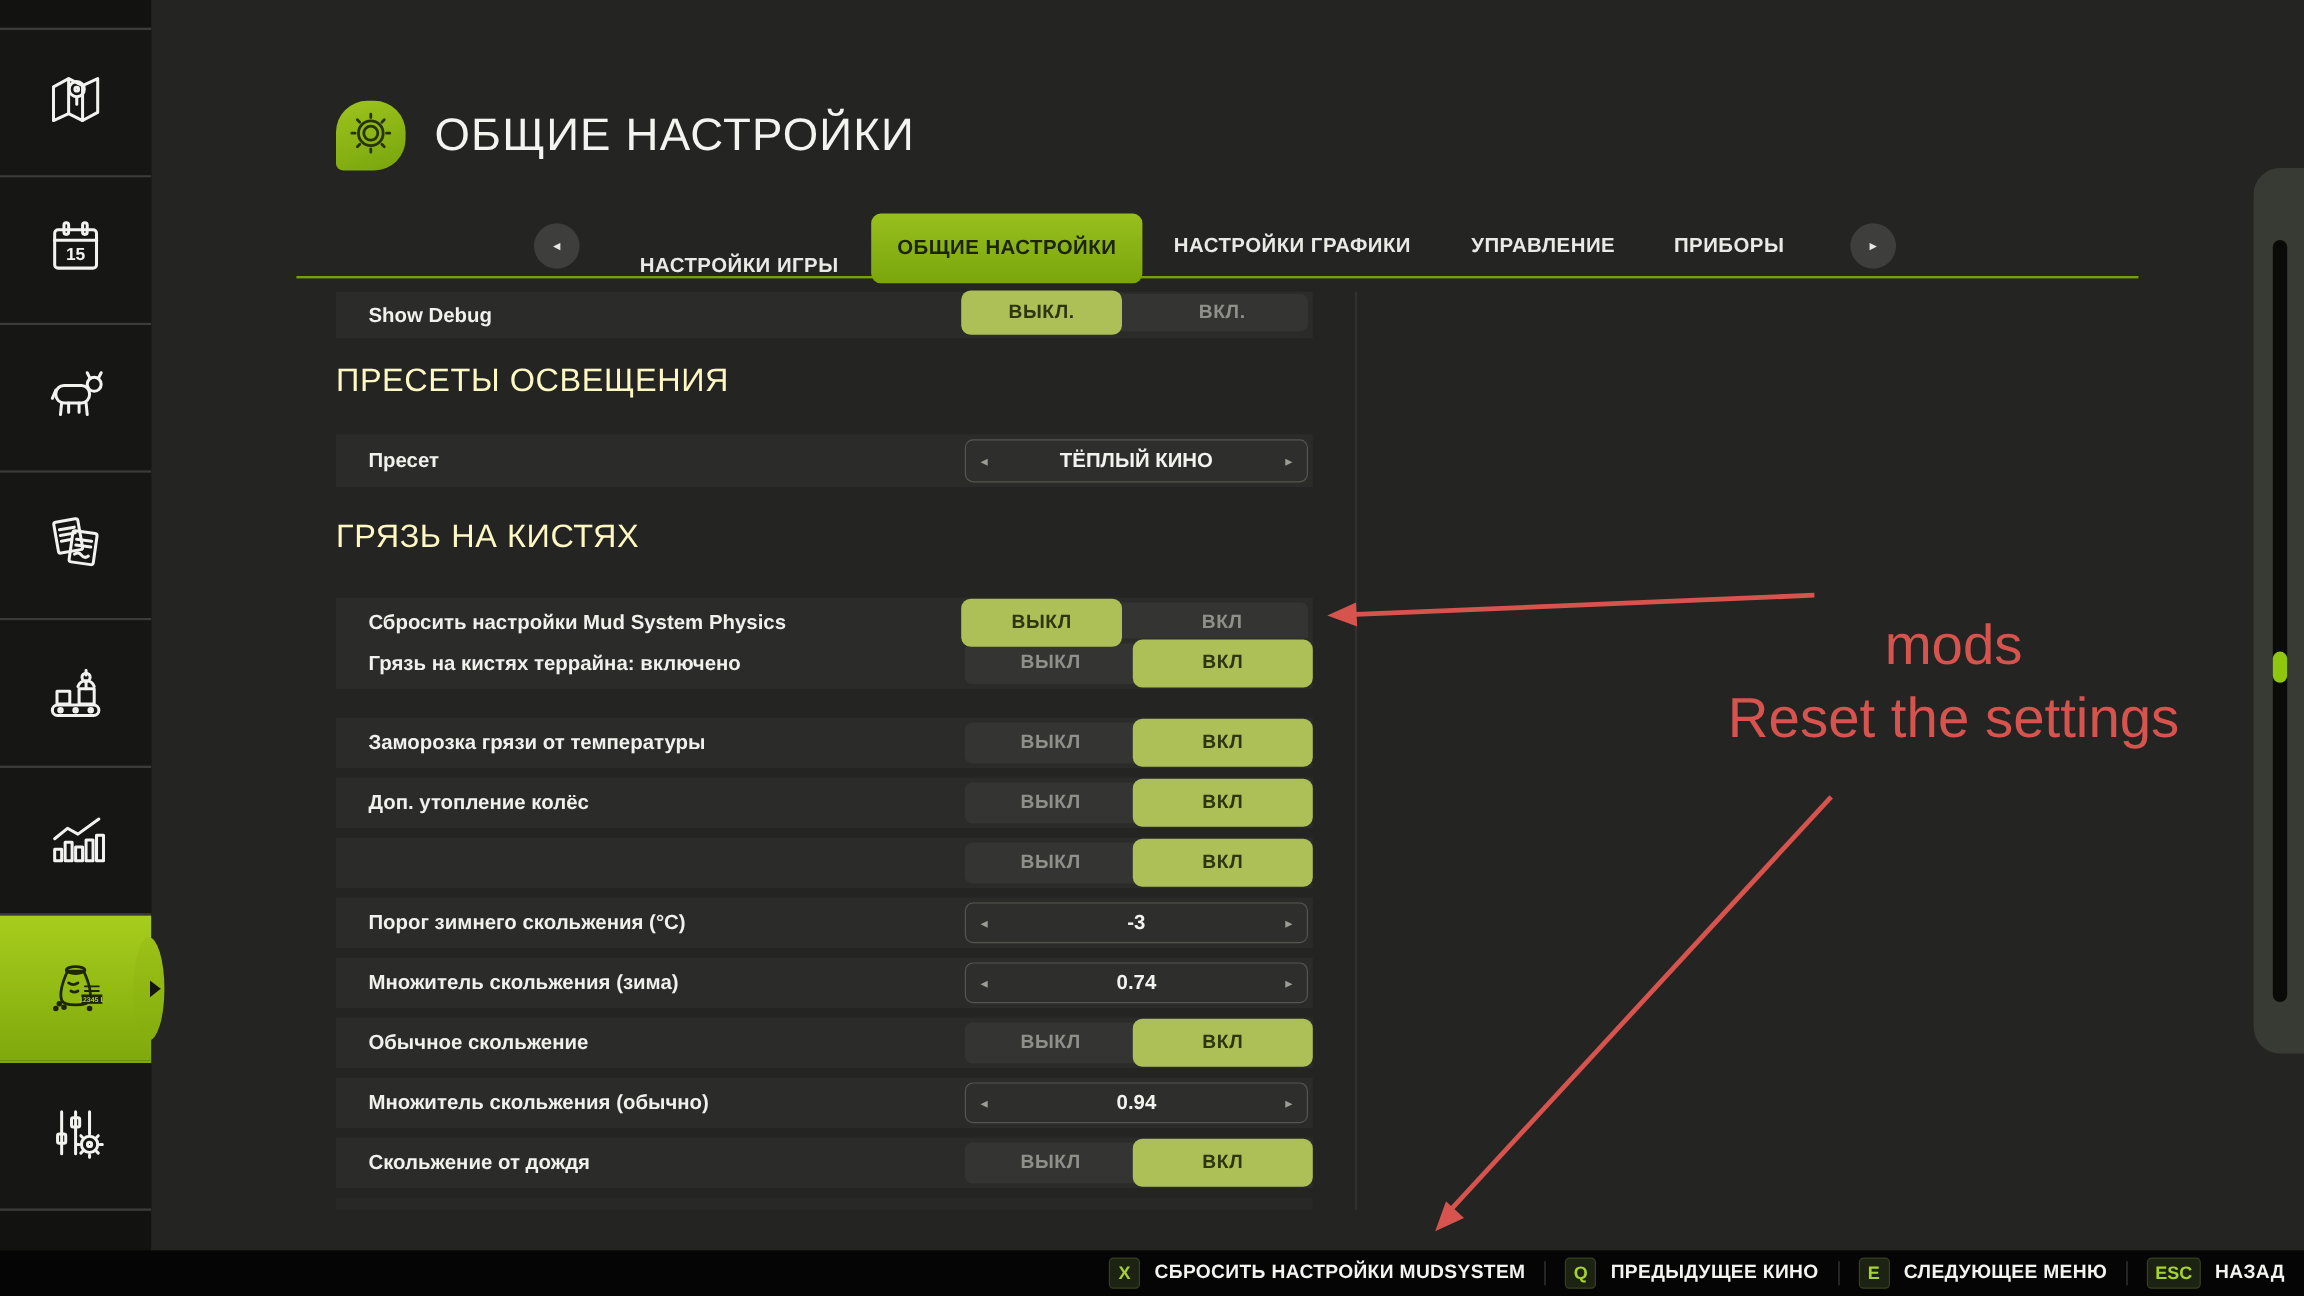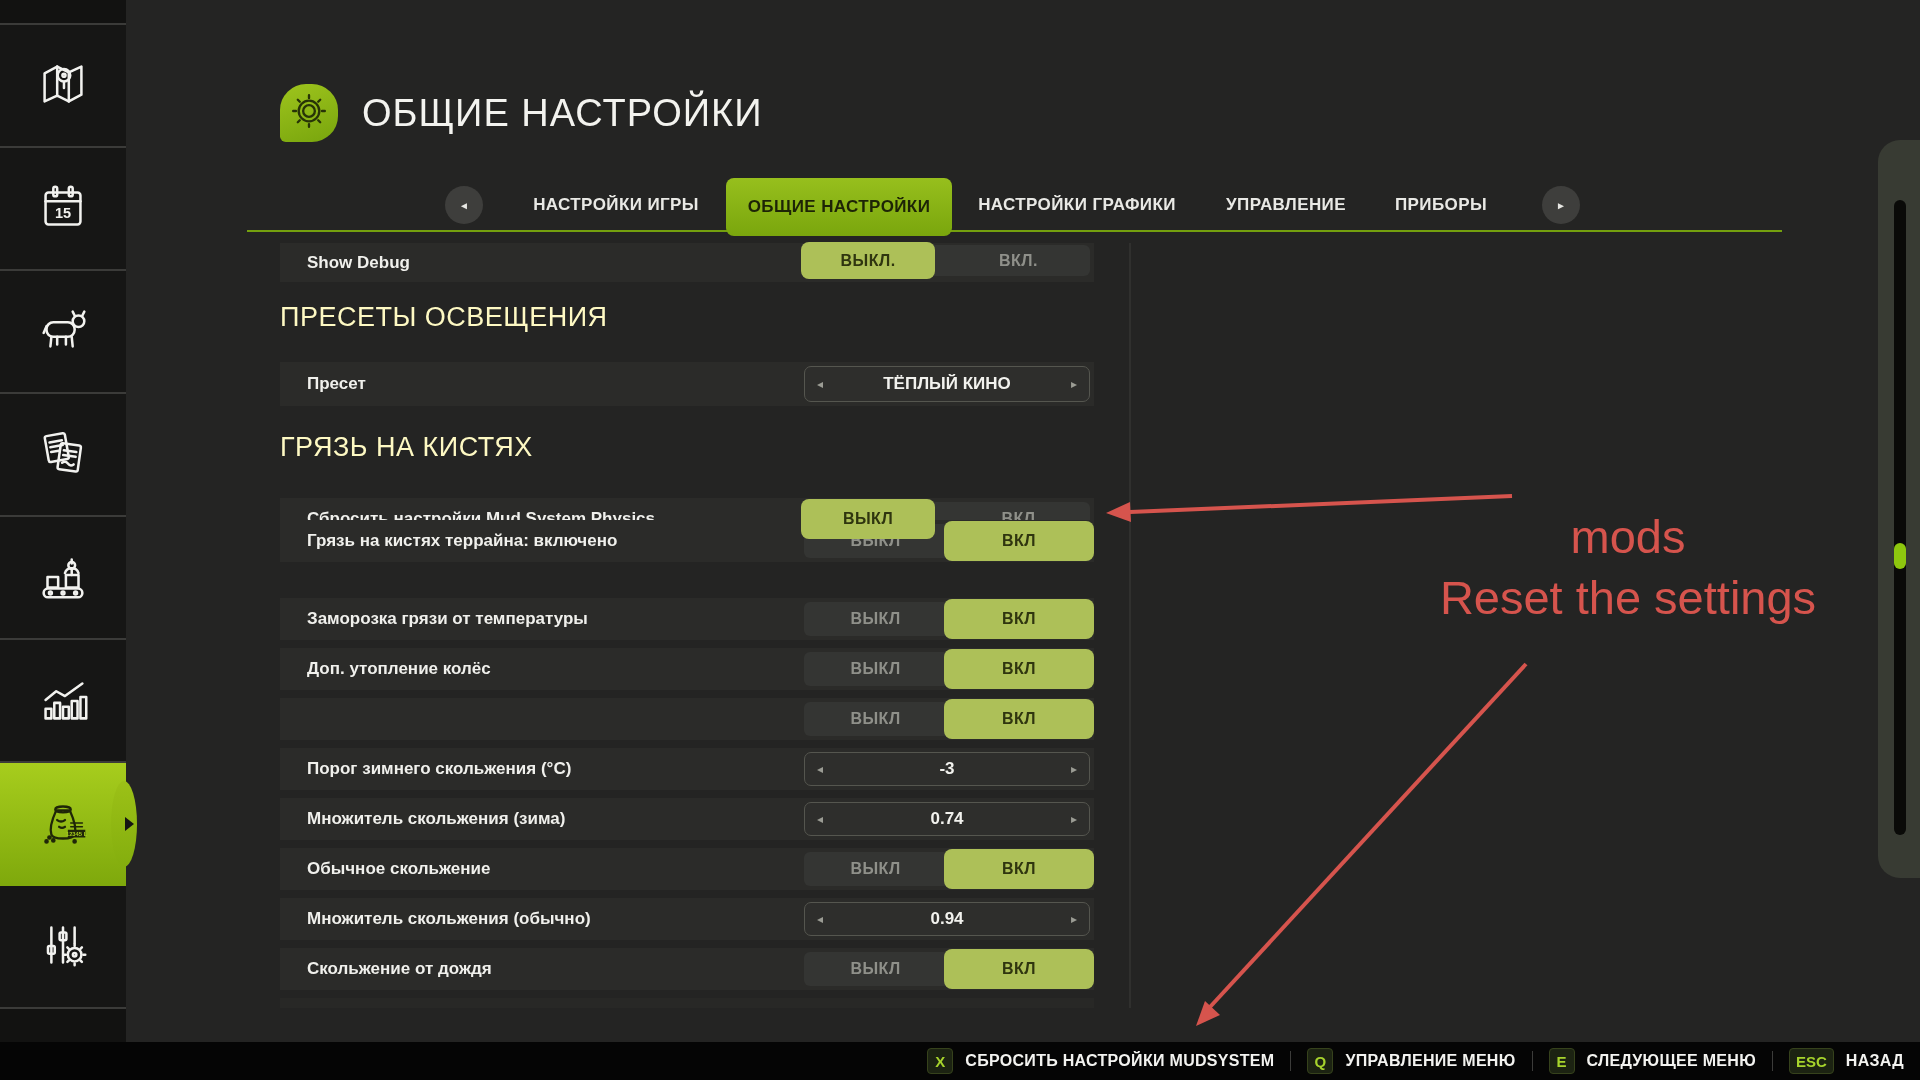"НАСТРОЙКИ ИГРЫ" div.abs { align-items: none -> flex-end }
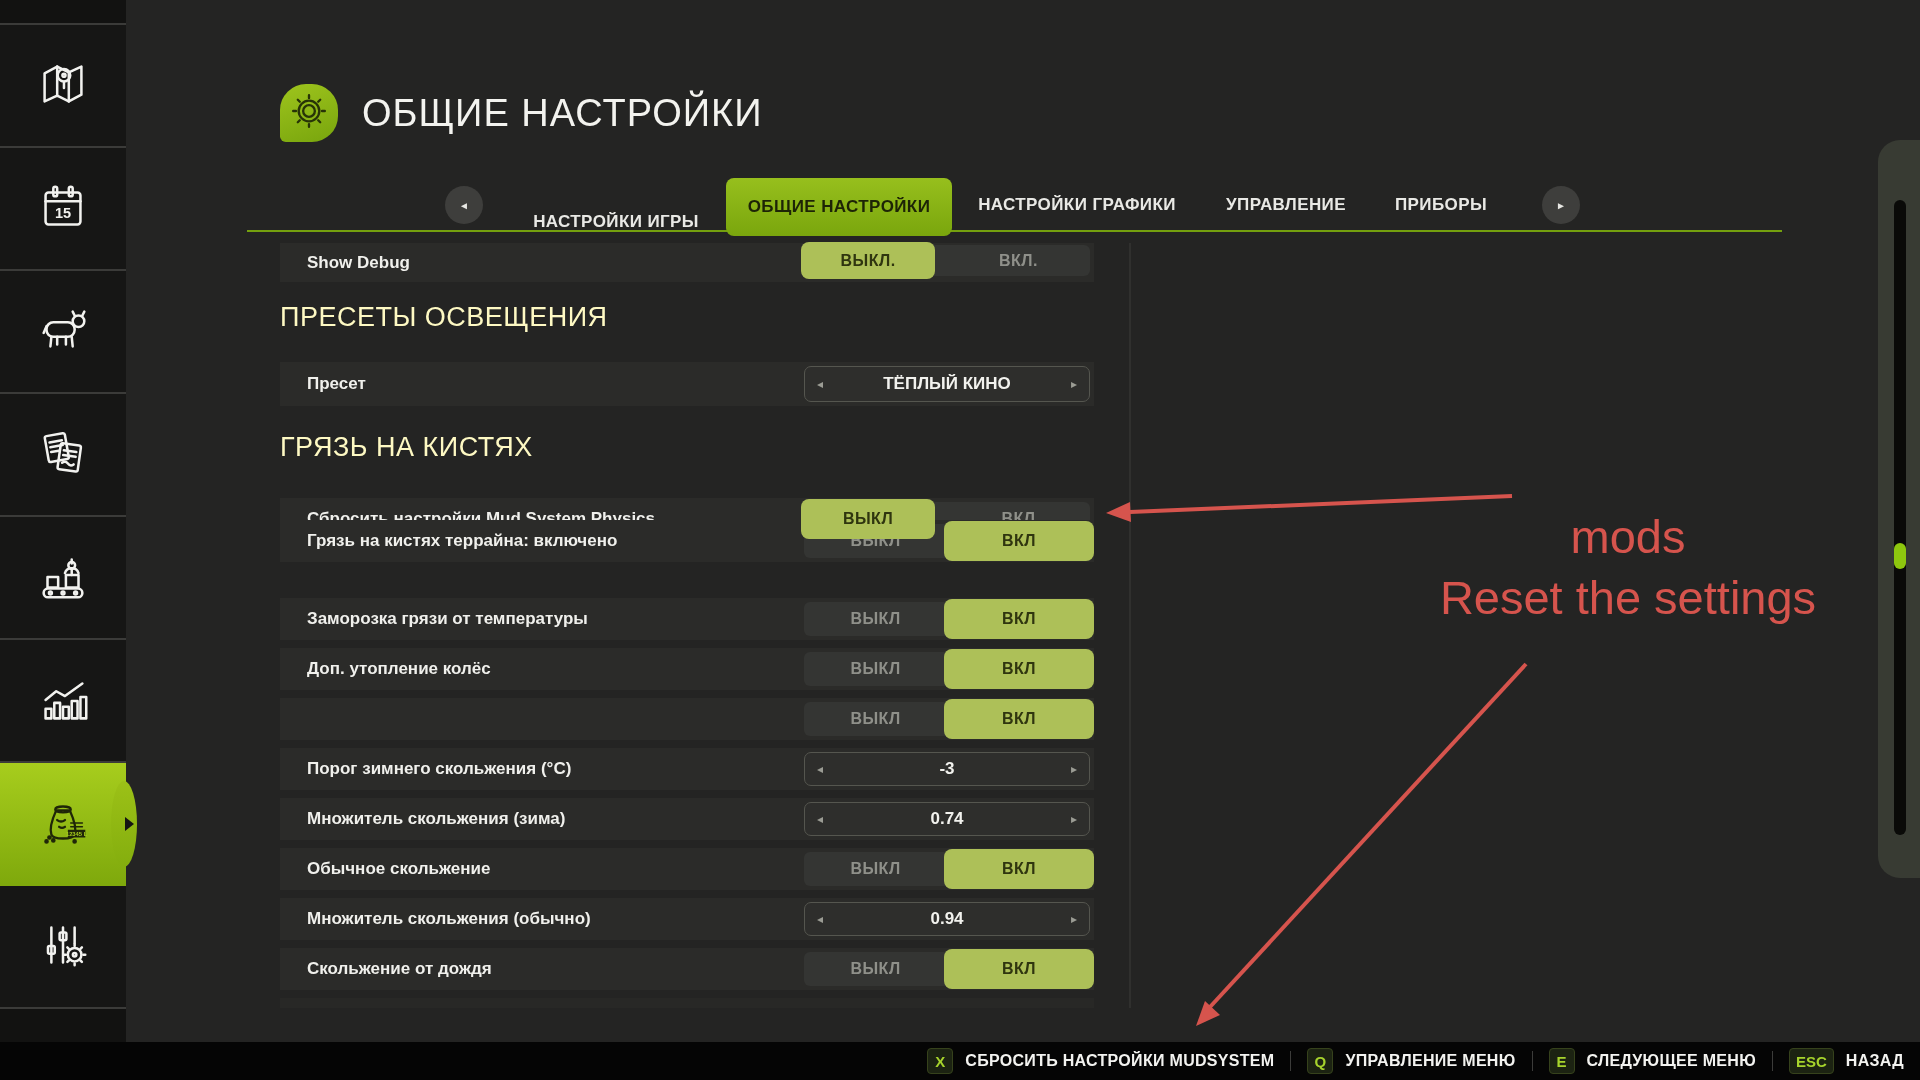"Грязь на кистях террайна: включено" div.row { top: 520px -> 532px }
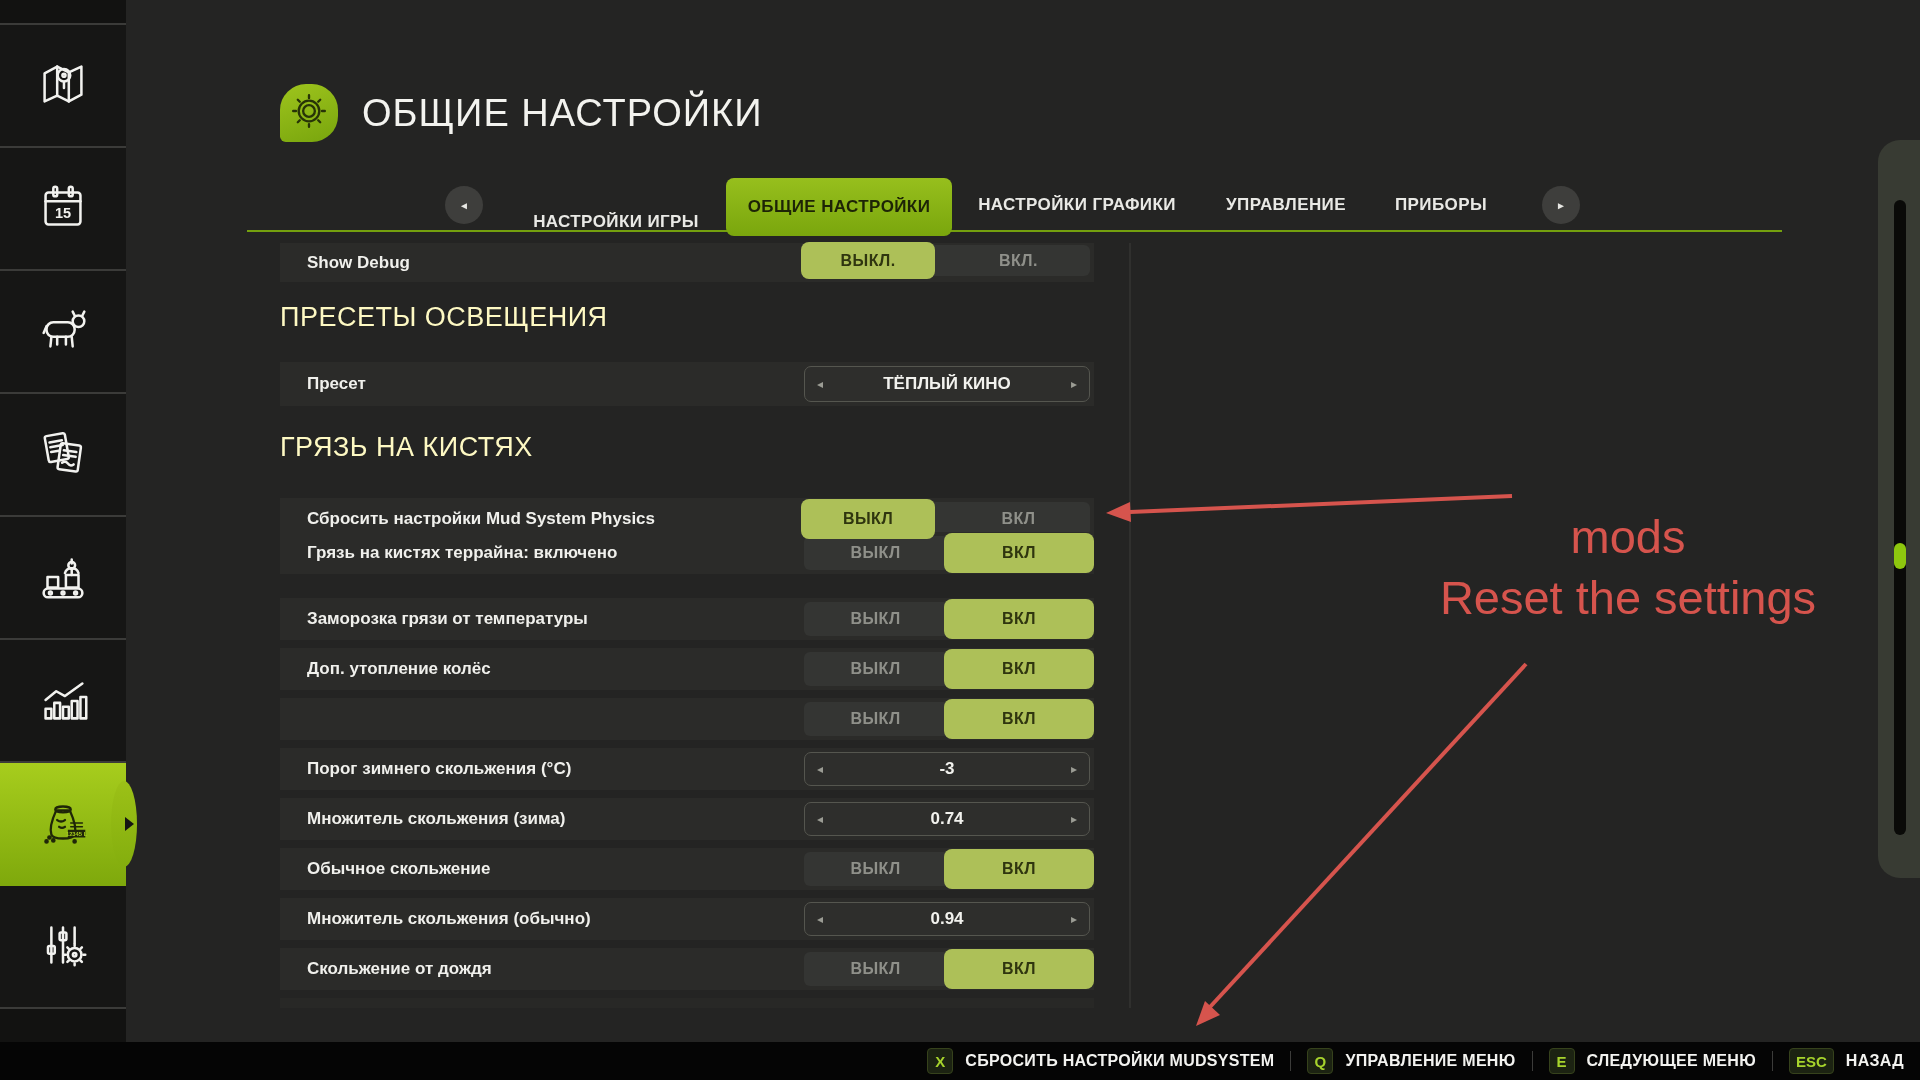"УПРАВЛЕНИЕ МЕНЮ" span.kb-label { text: УПРАВЛЕНИЕ МЕНЮ -> ПРЕДЫДУЩЕЕ КИНО }
